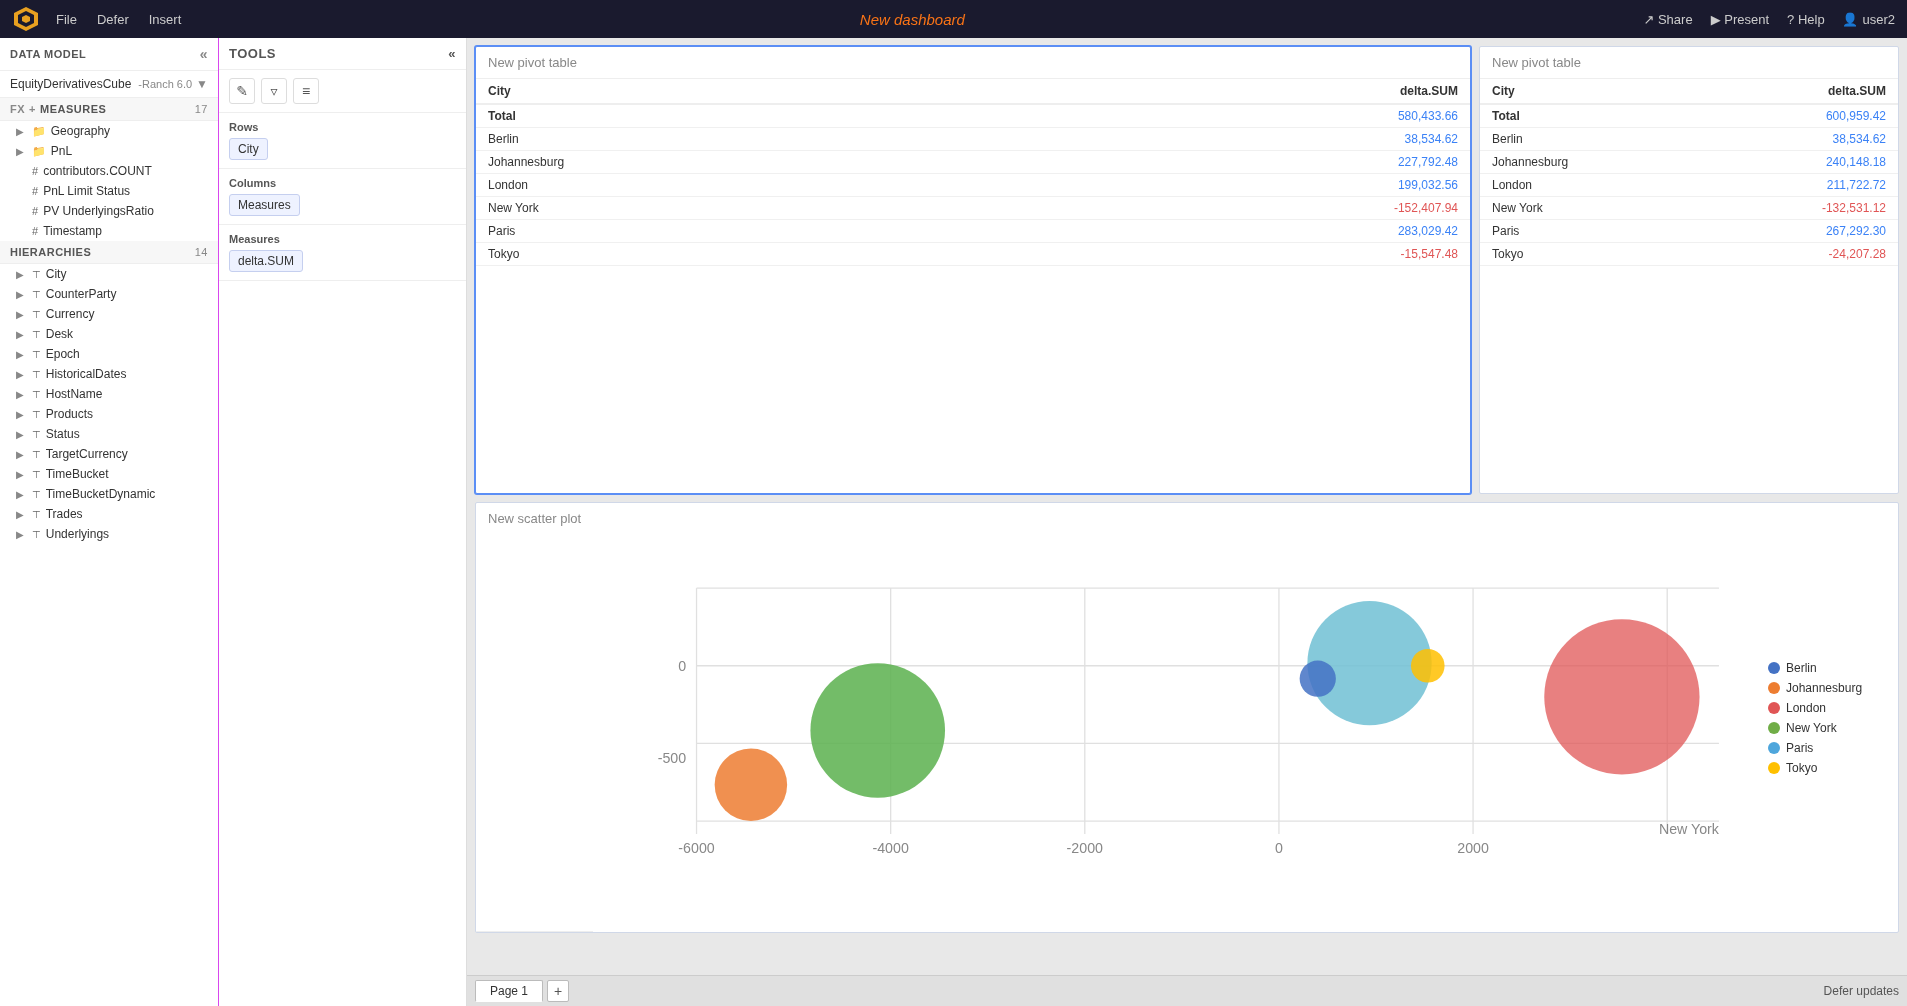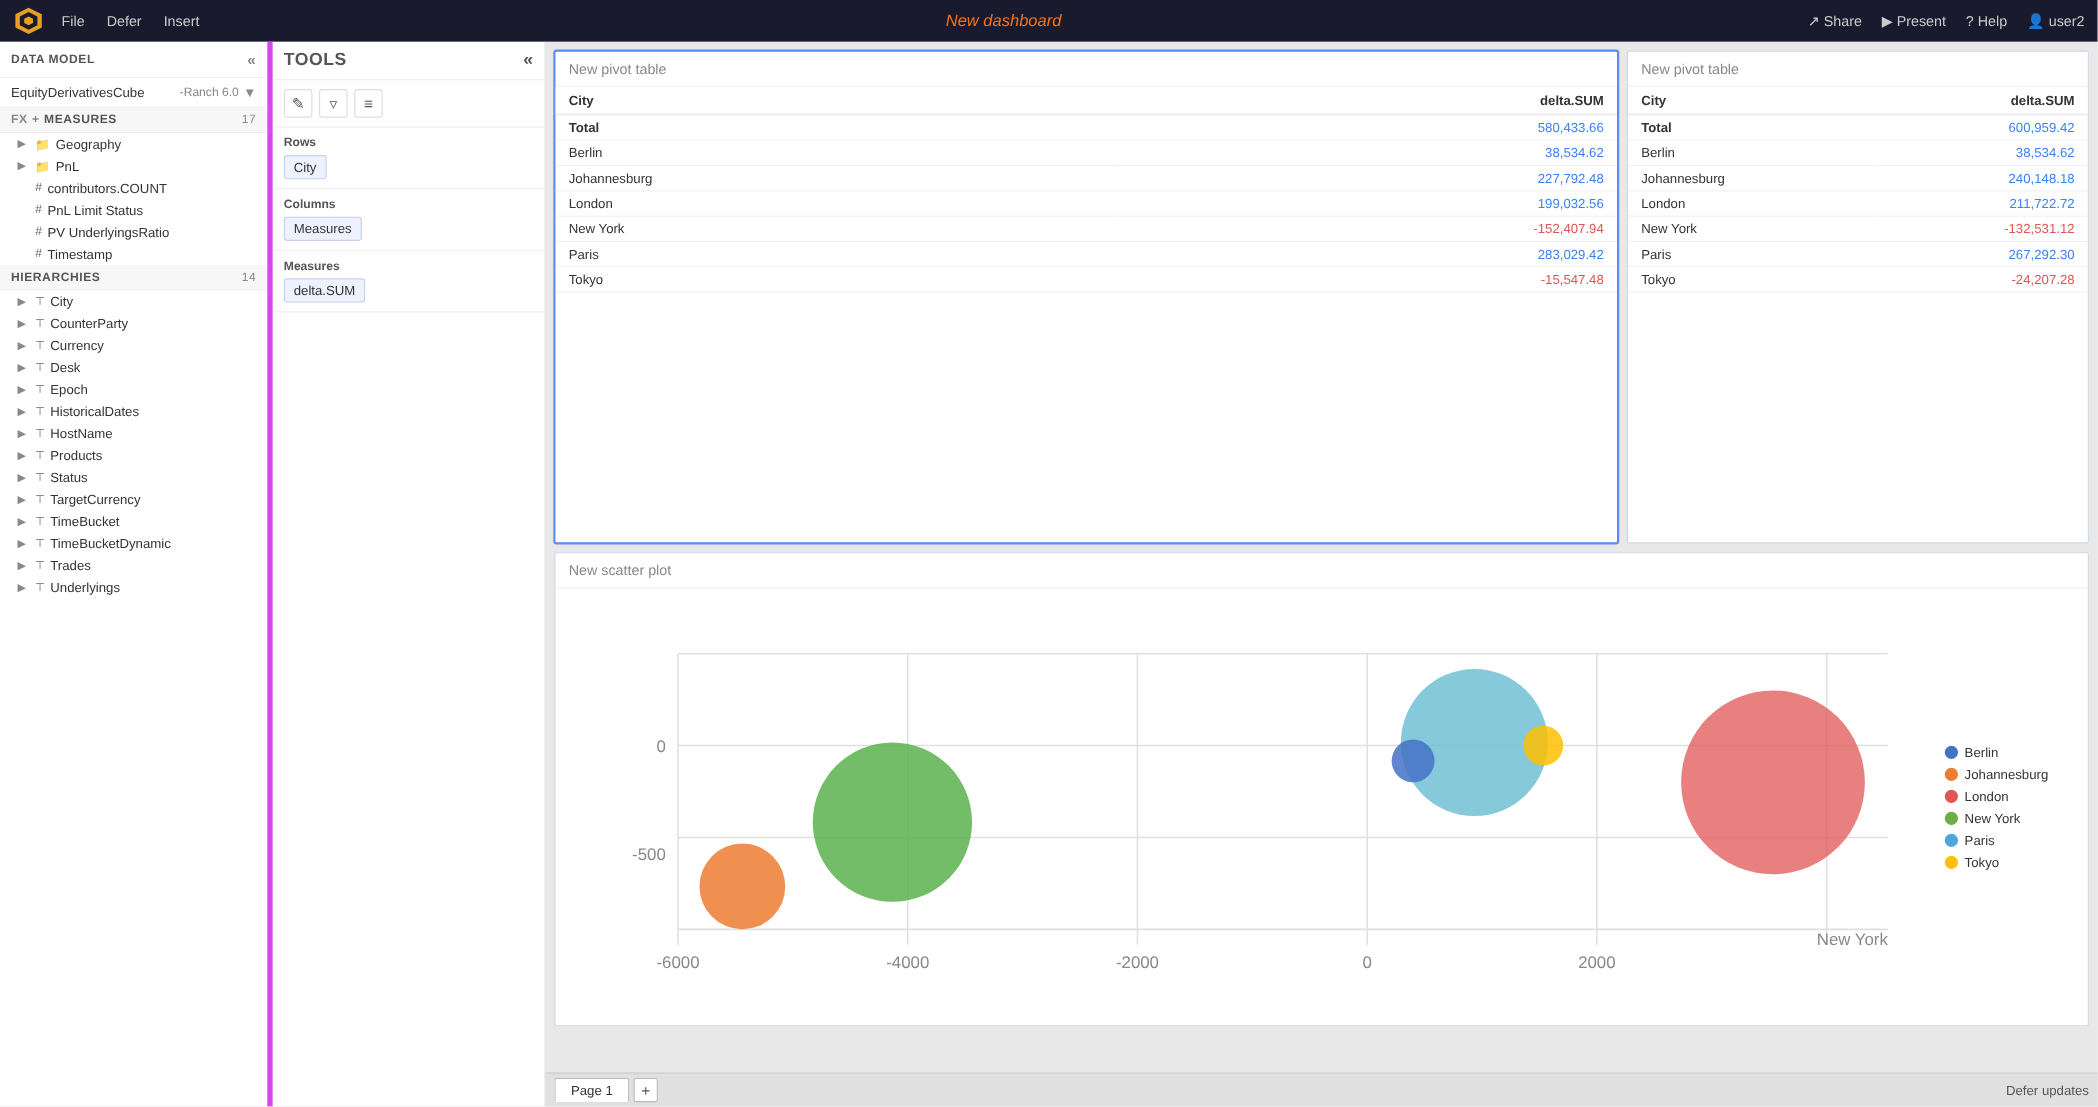"DATA MODEL" .left-panel { border-right: 5px solid #d946ef -> 1px solid #d946ef; width: 248px -> 219px }
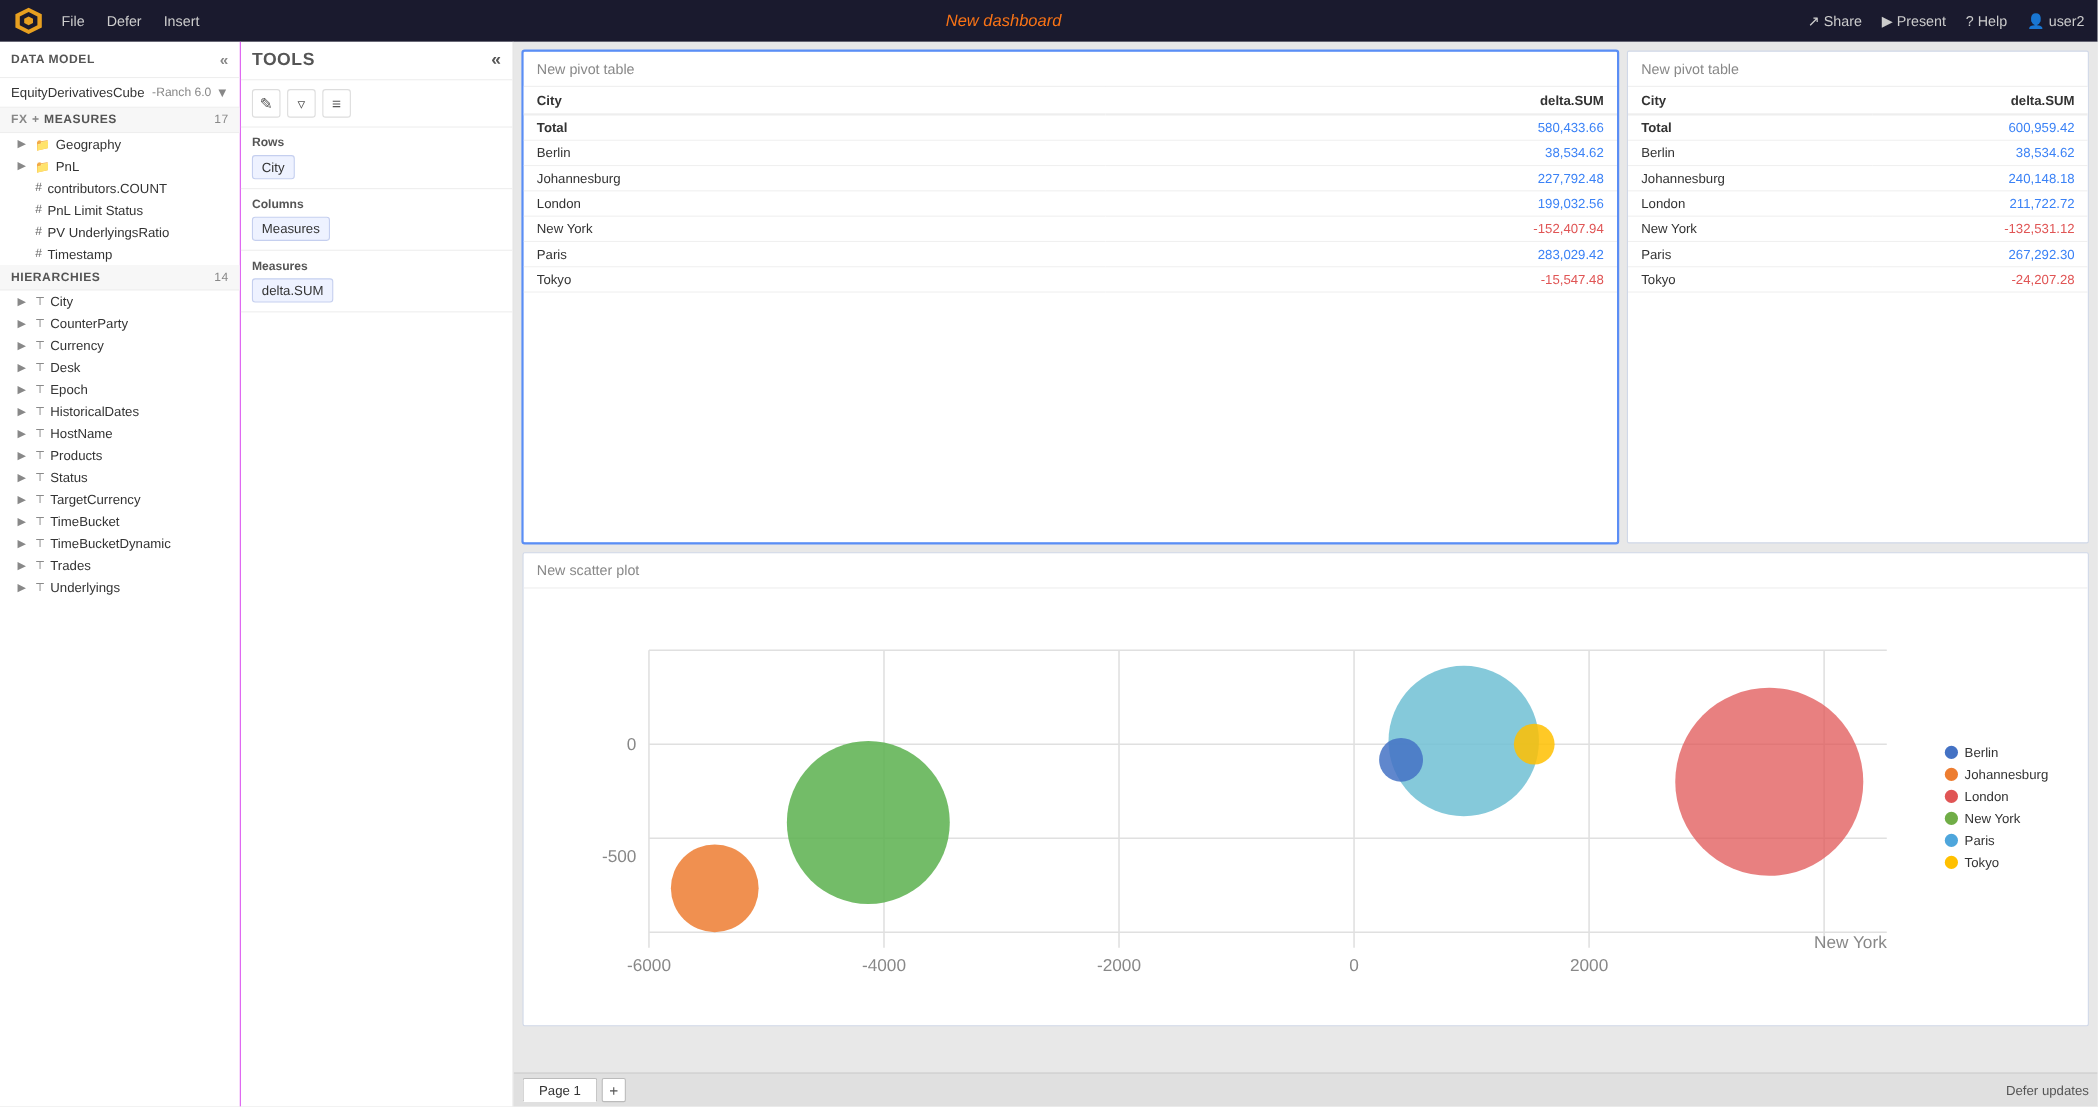"TOOLS" .tools-header { font-size: 16px -> 13px }
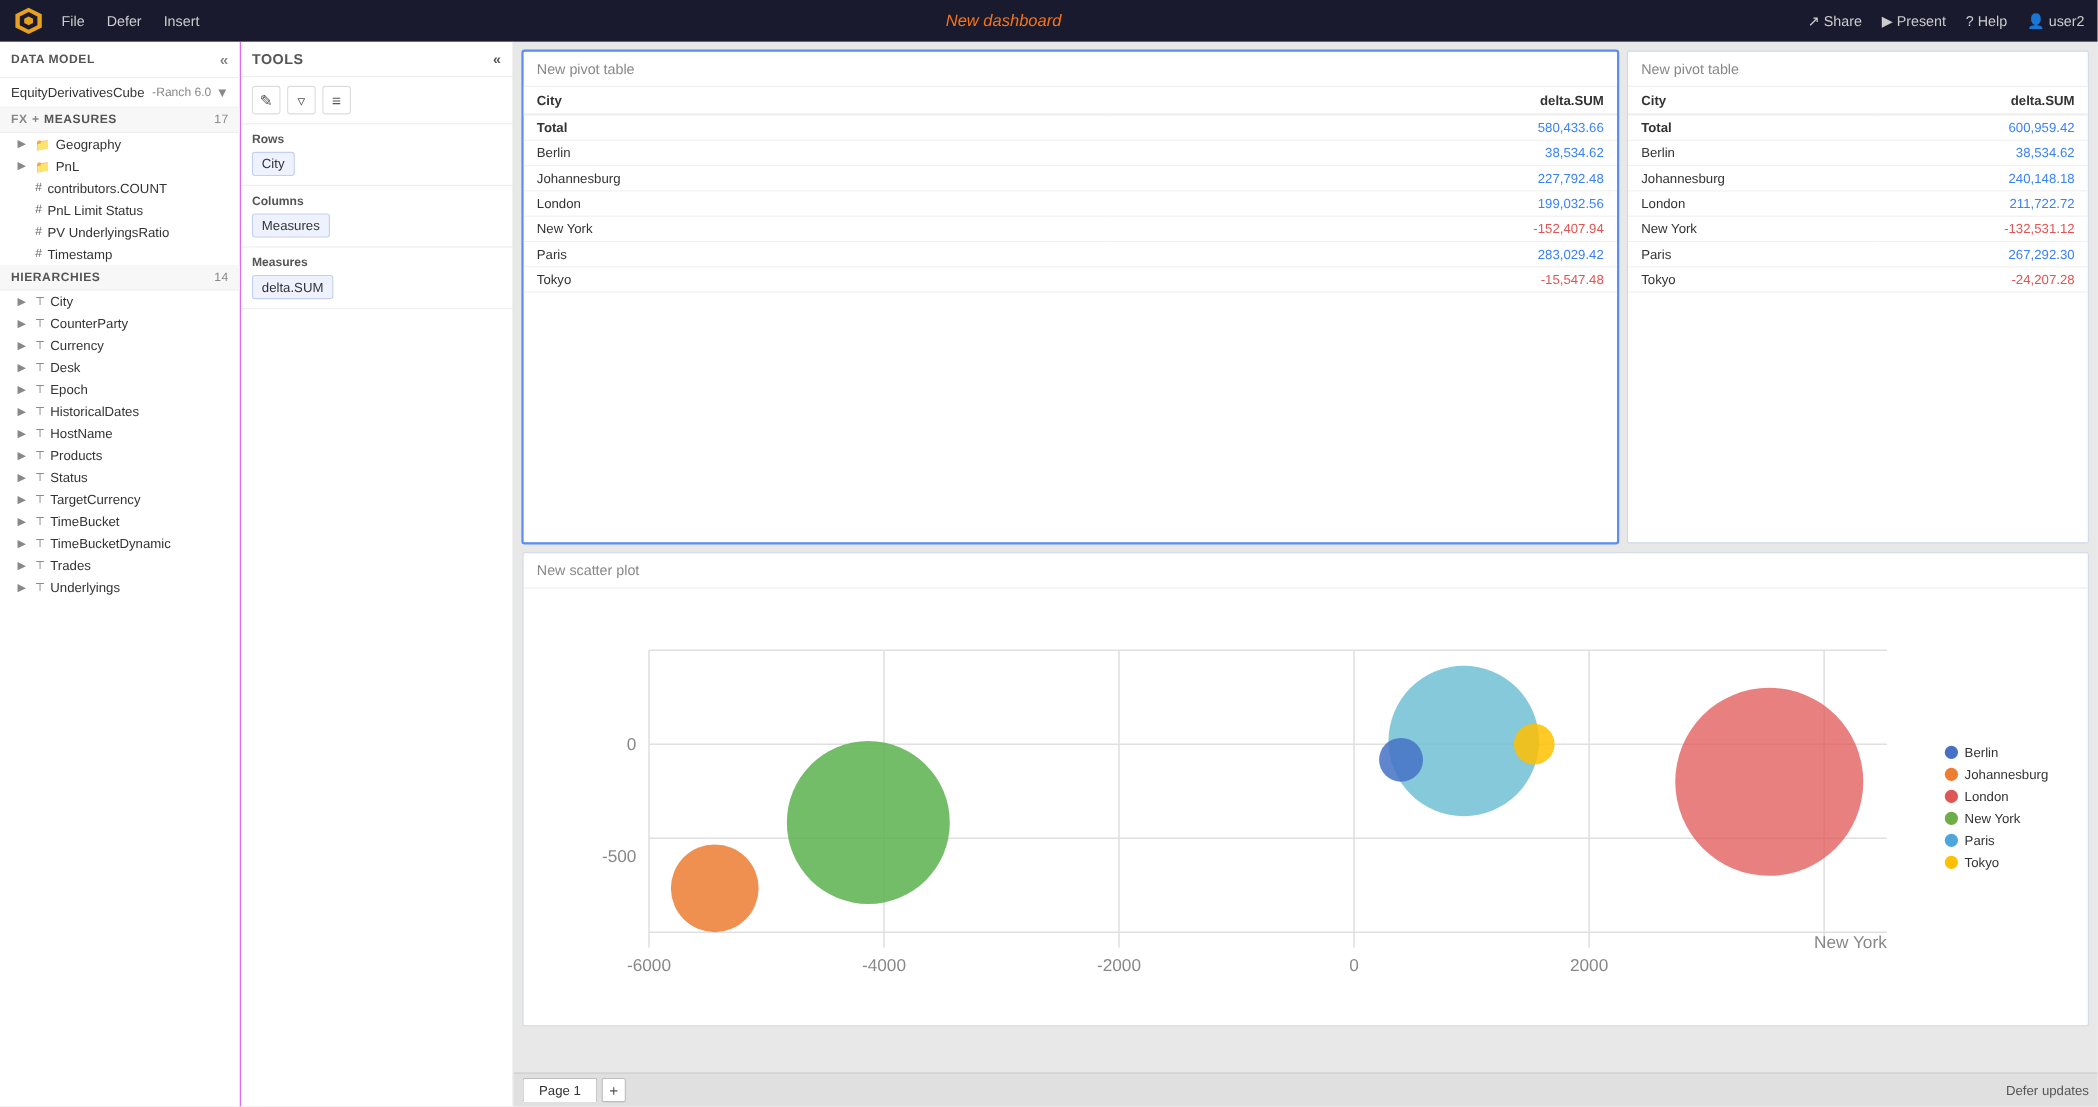"New scatter plot" .scatter-card { flex-direction: column -> row }
